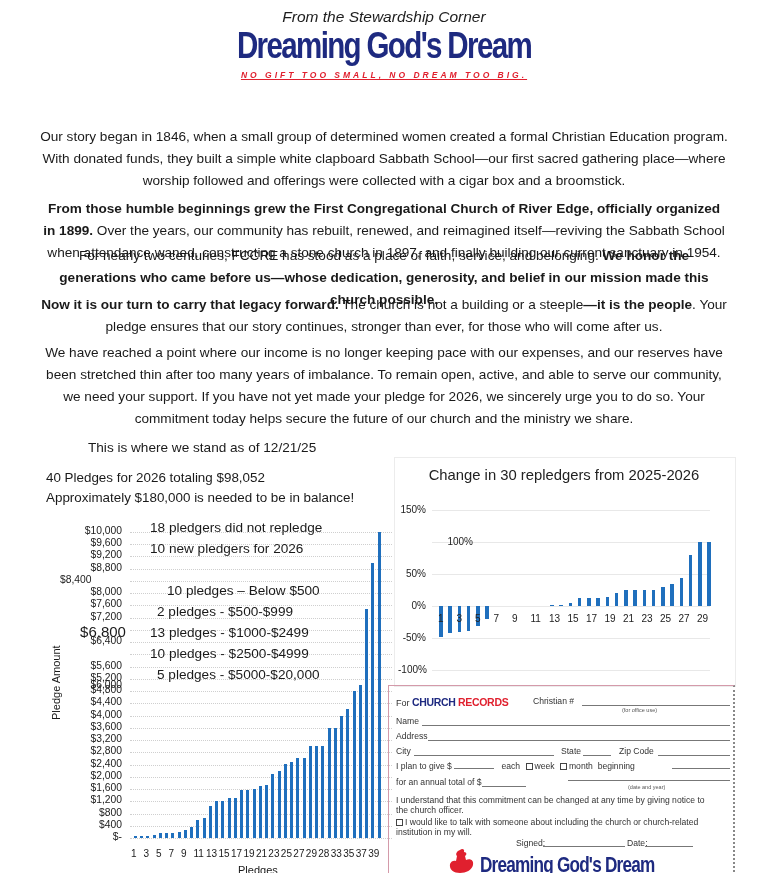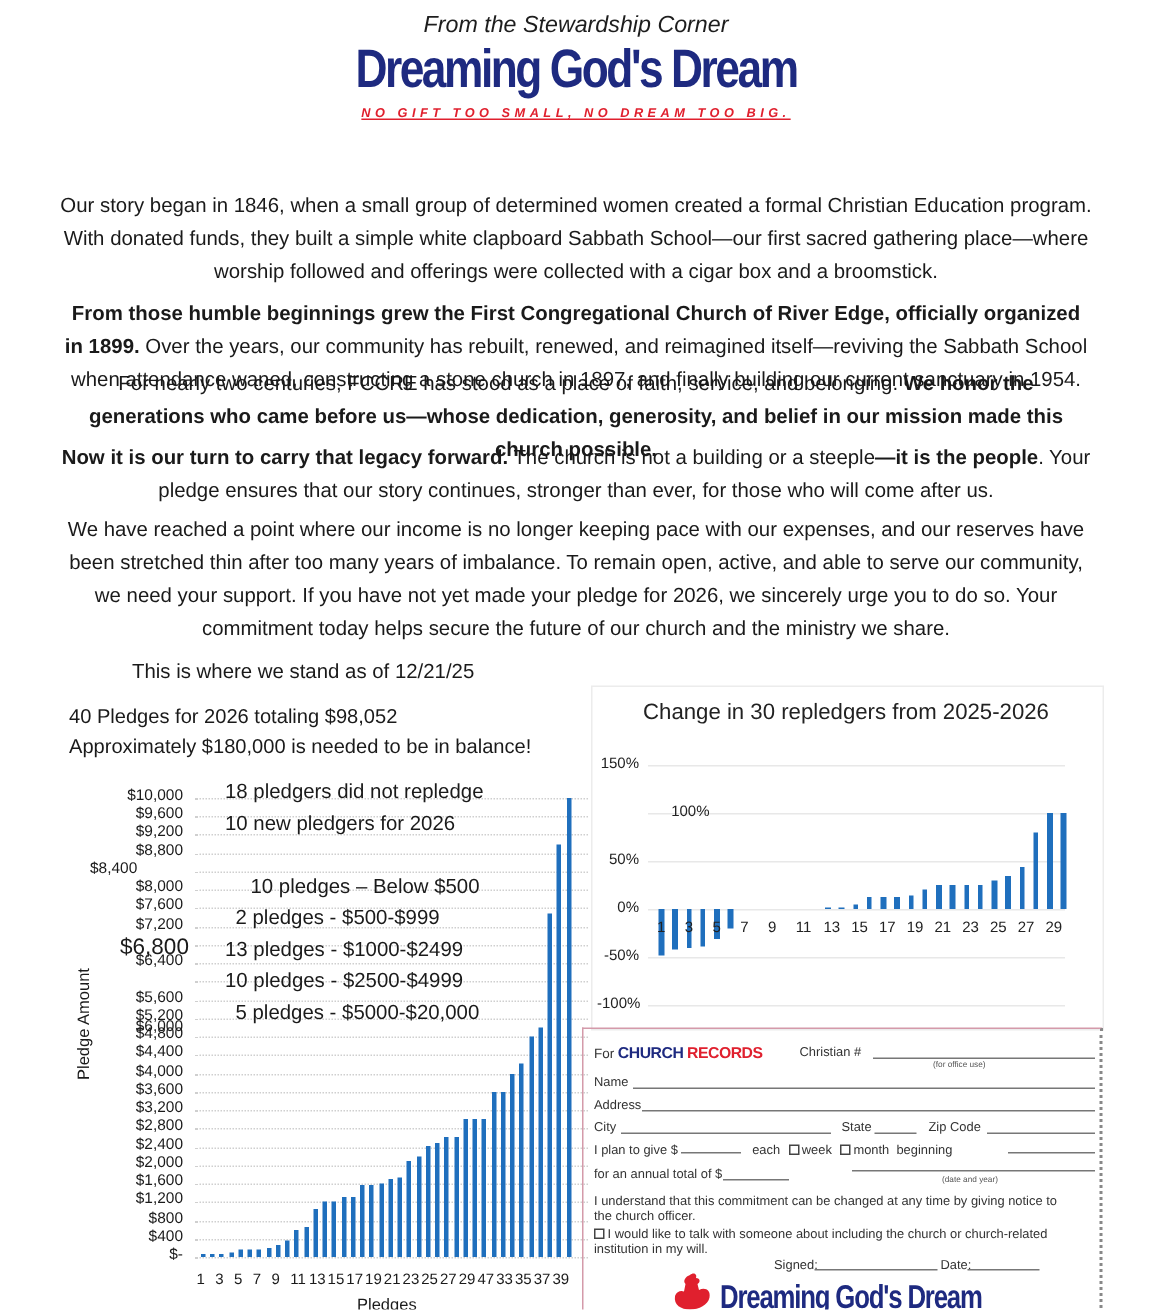"47" div.abs { text: 47 -> 28 }
